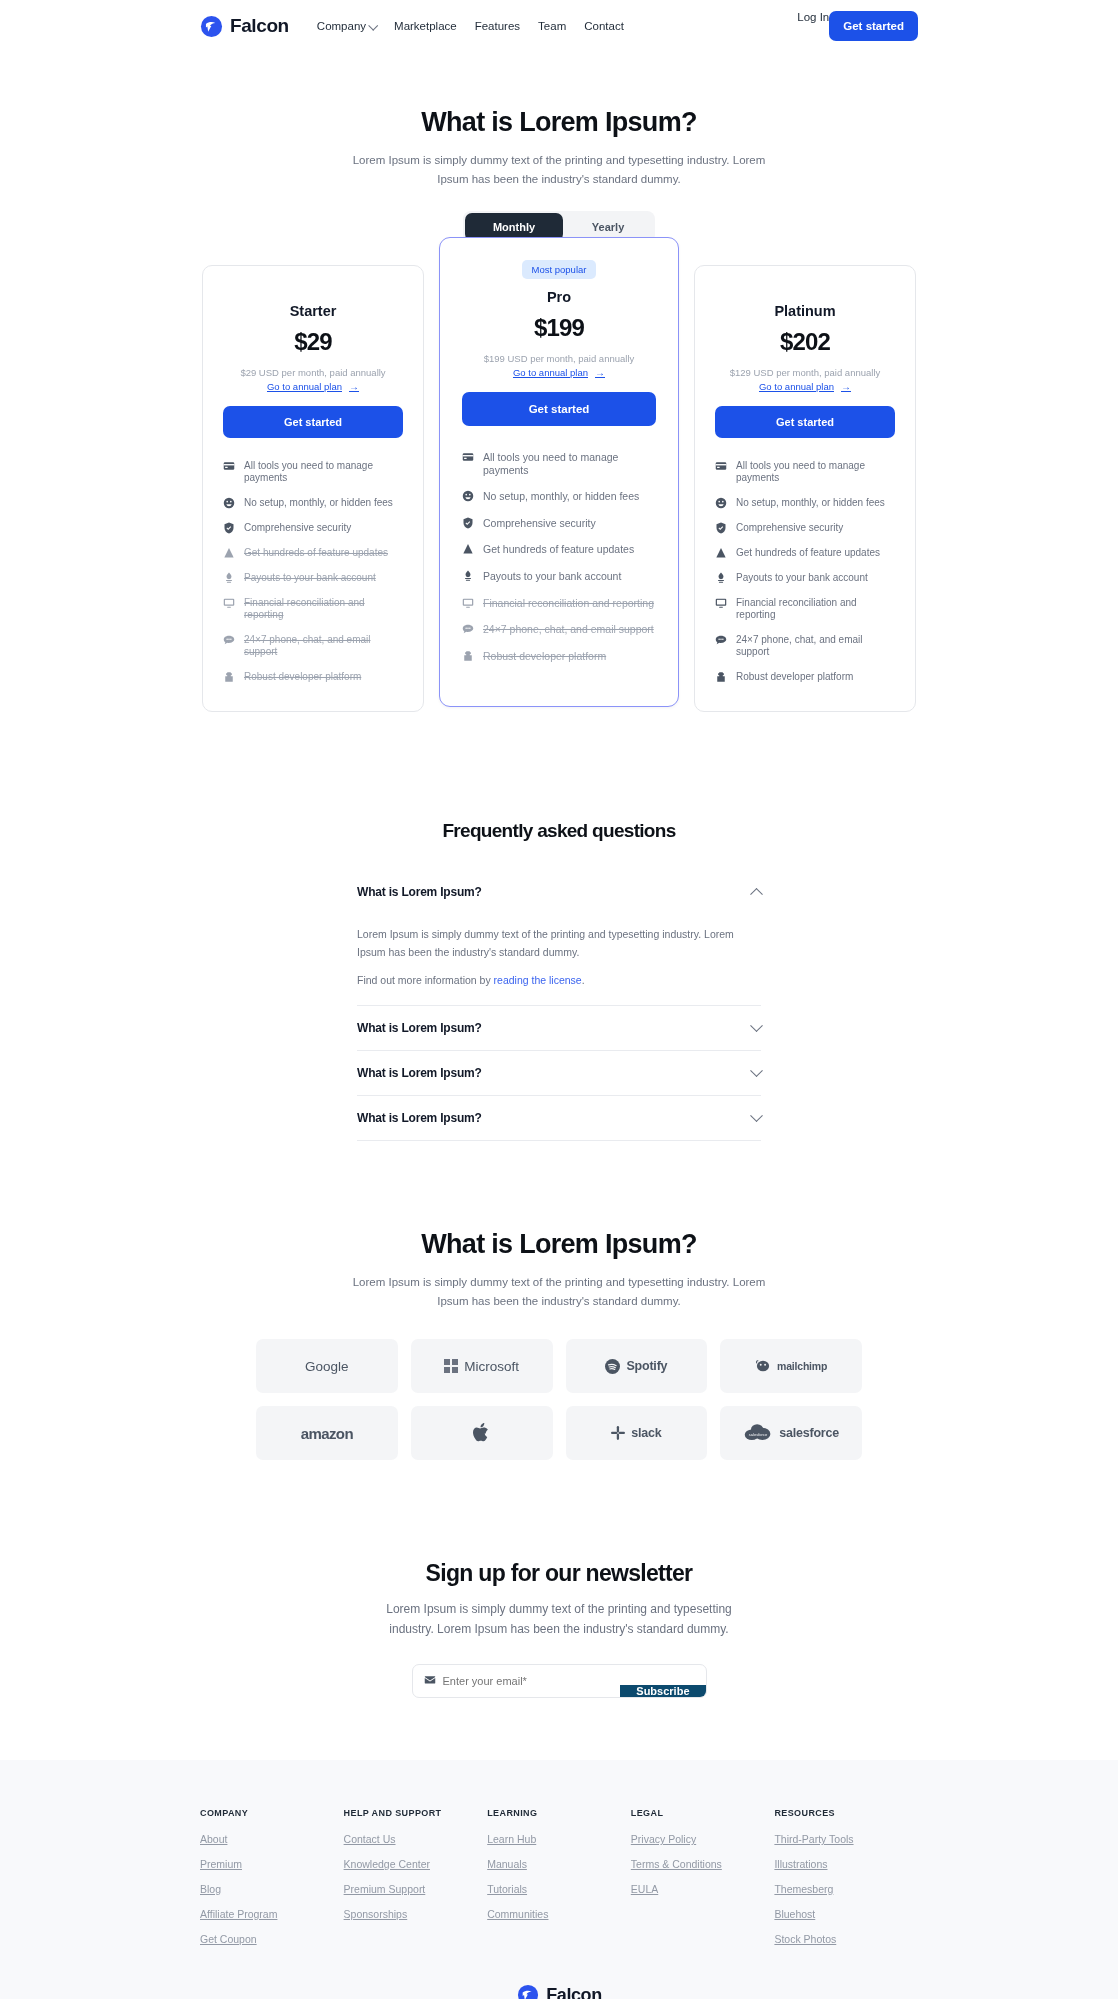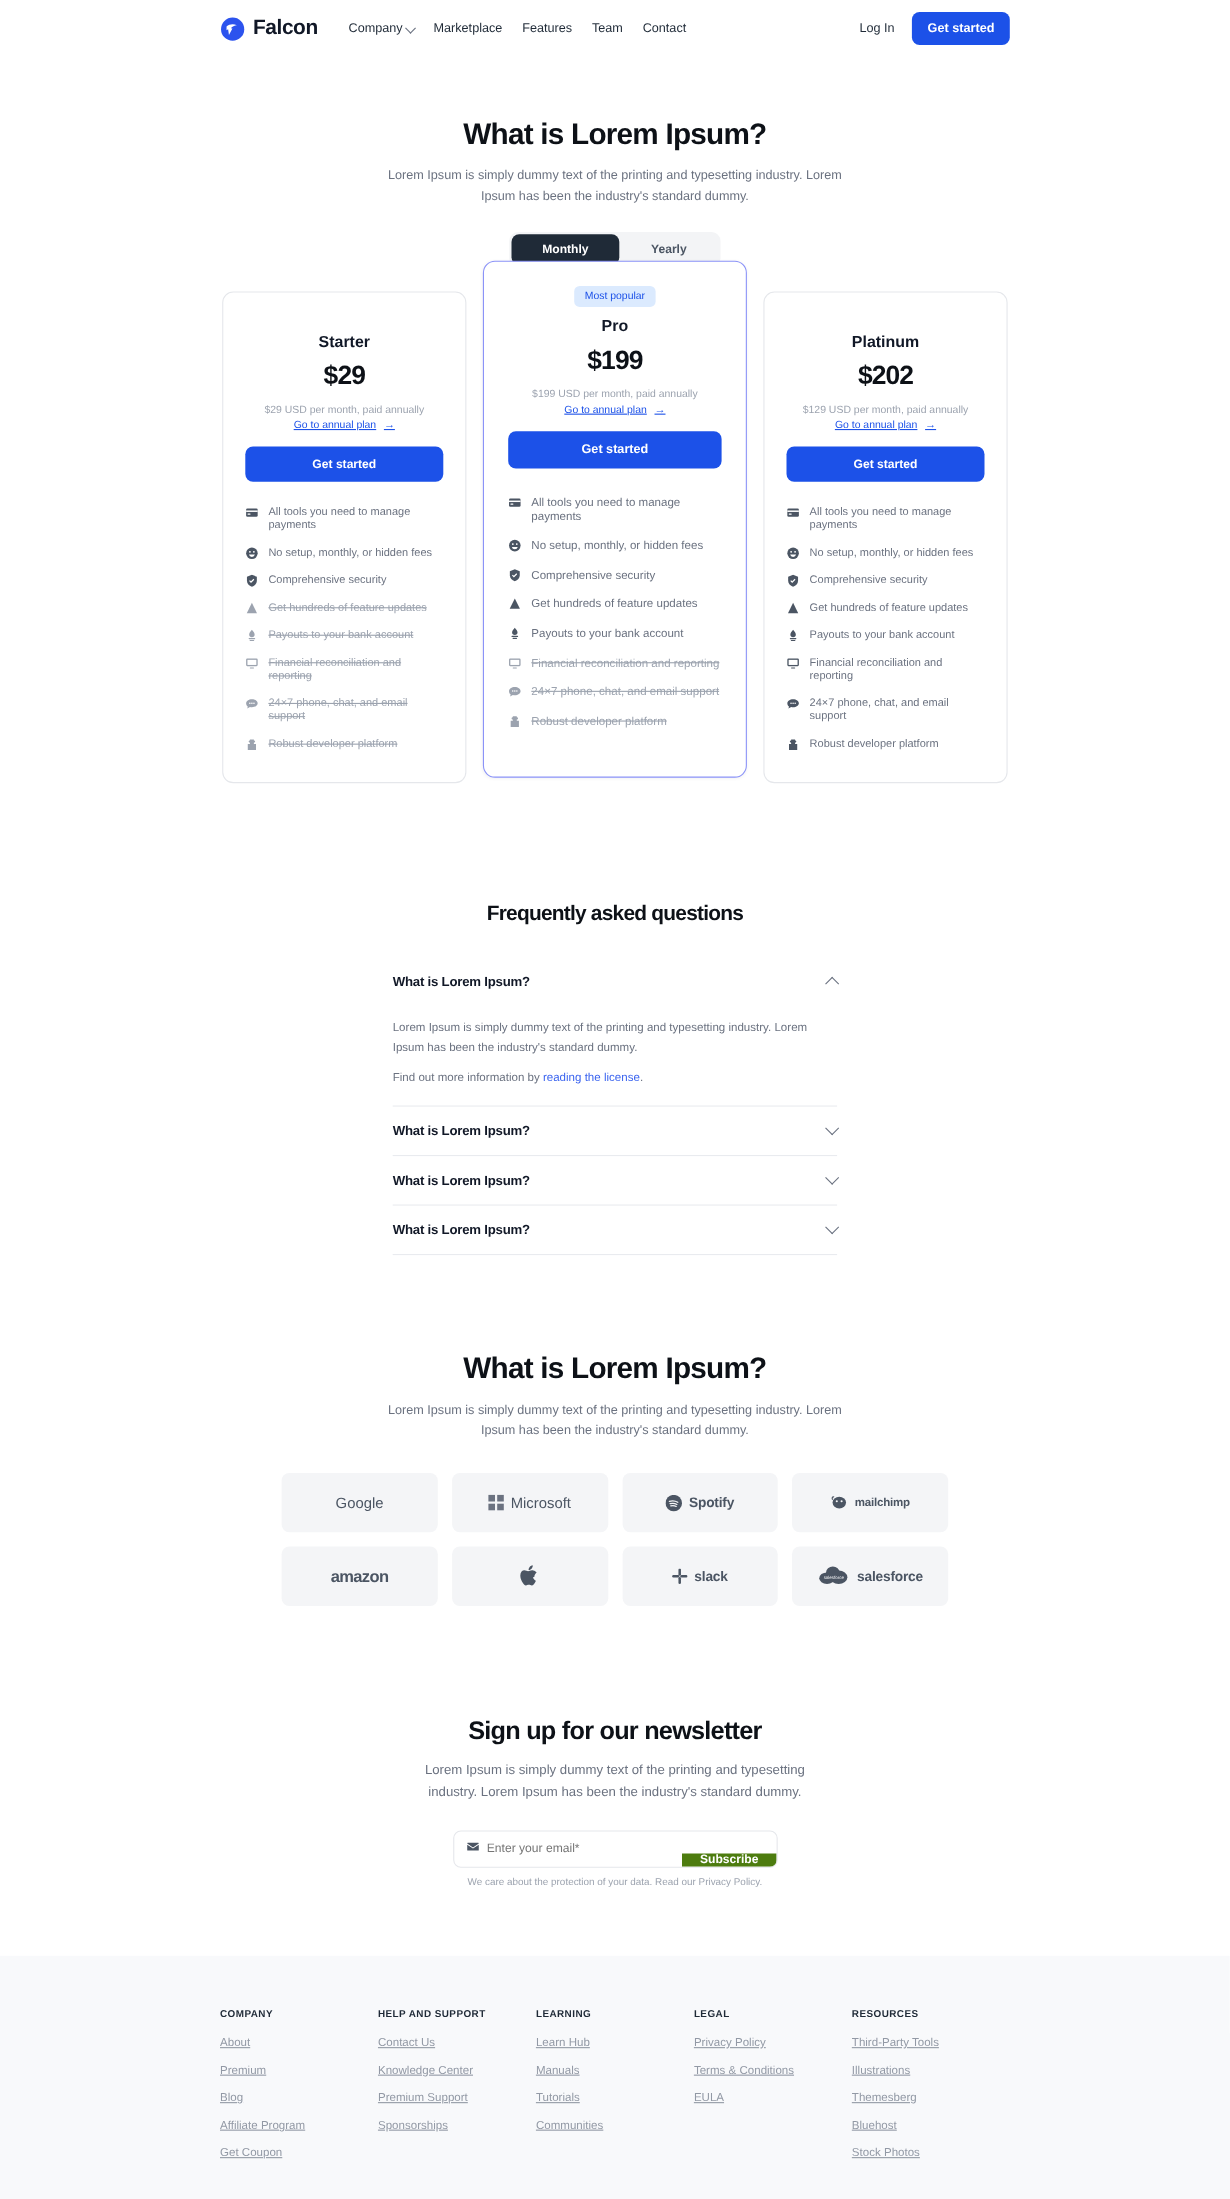"Log In" .nav-right { align-items: center -> none; gap: 16px -> 0 }
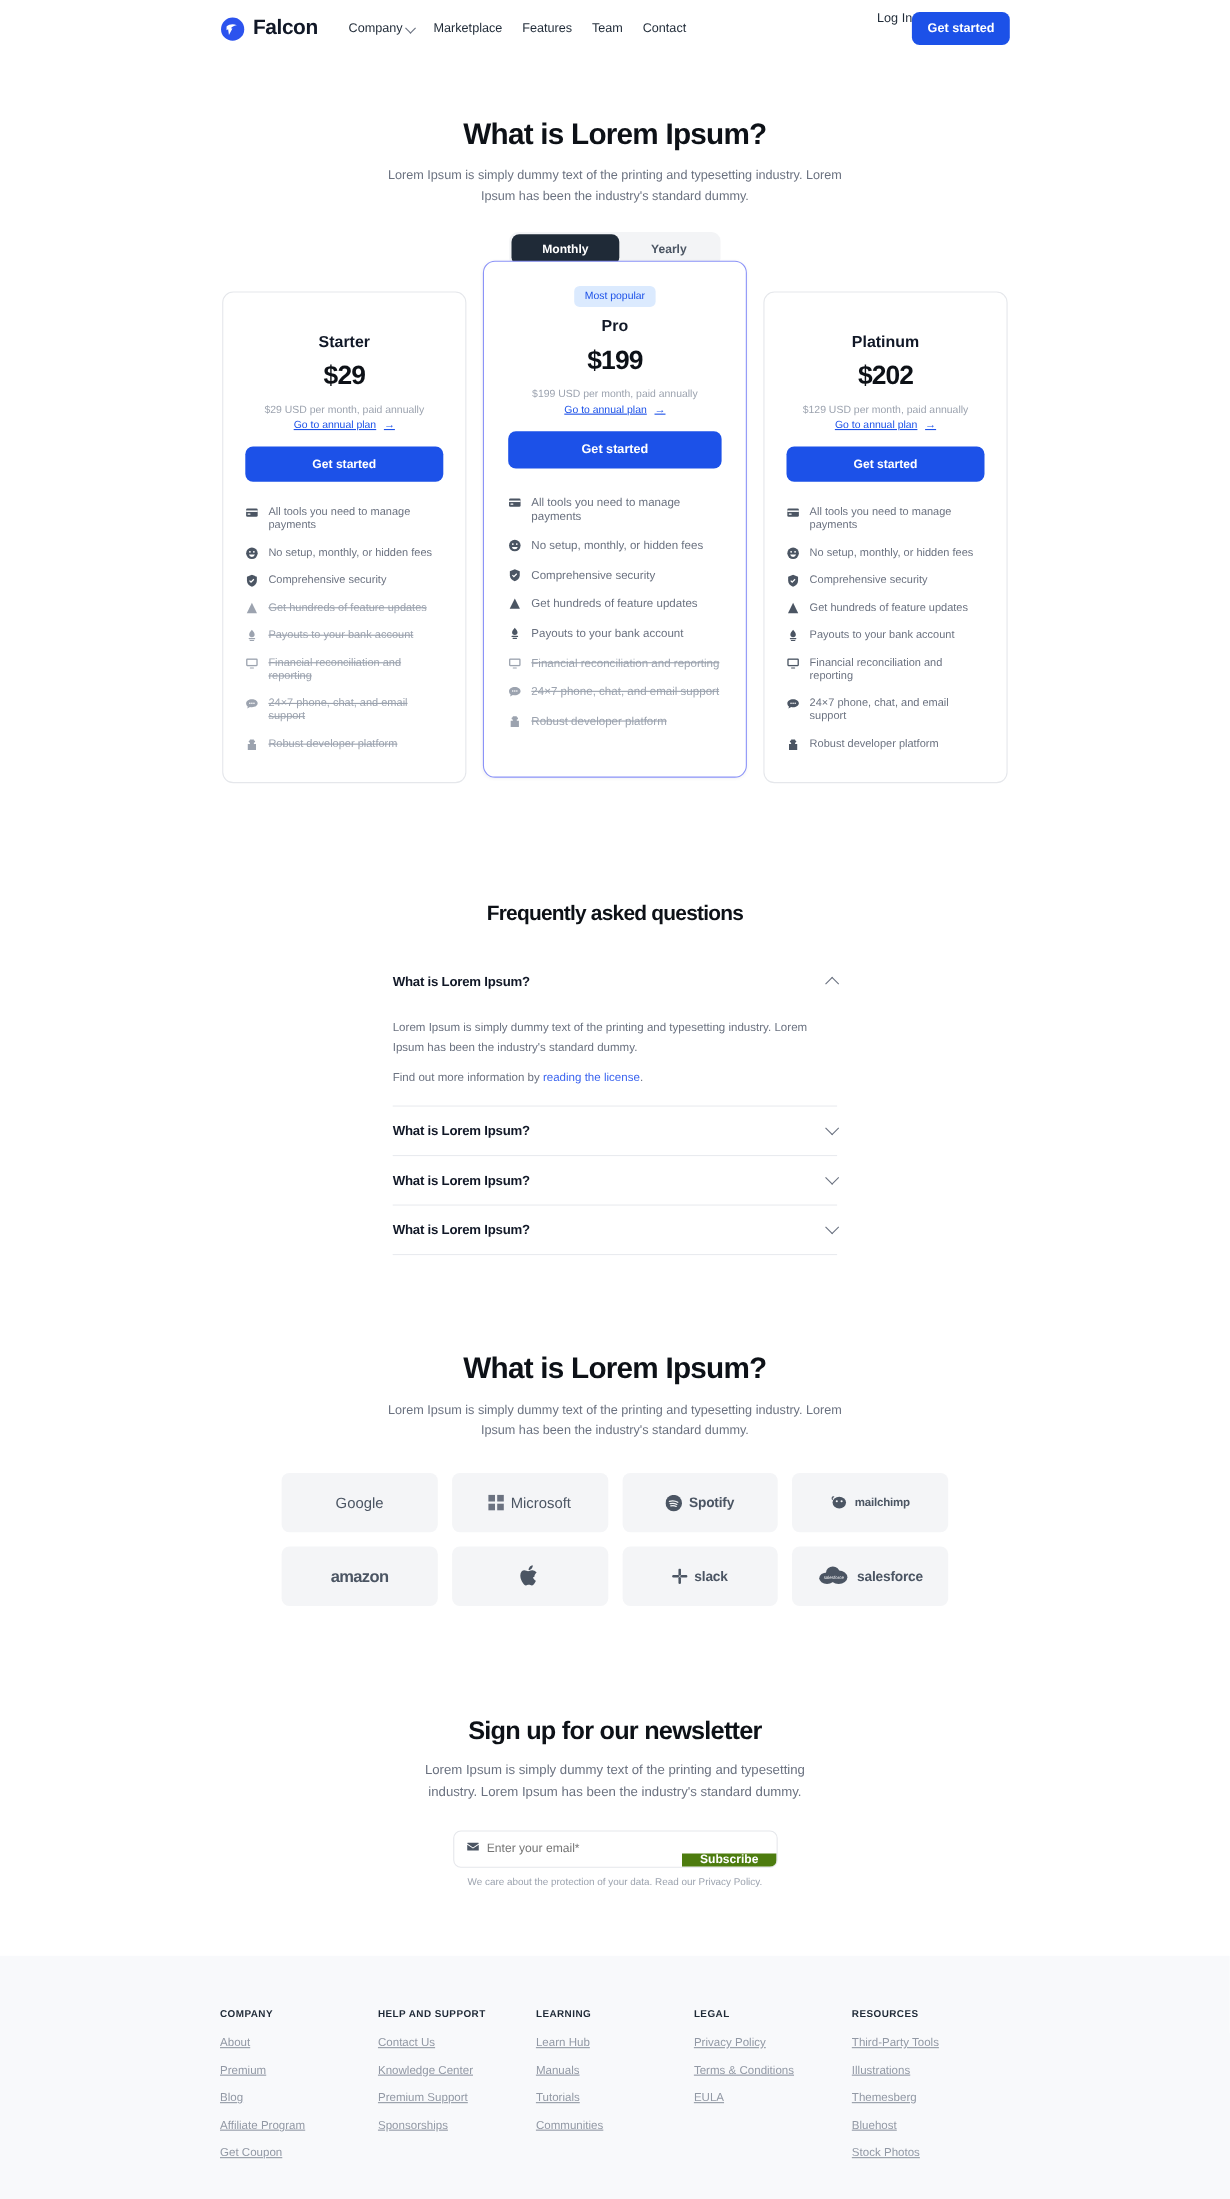"Subscribe" .sub-btn { background: #4d7c0f -> #0c4a6e }
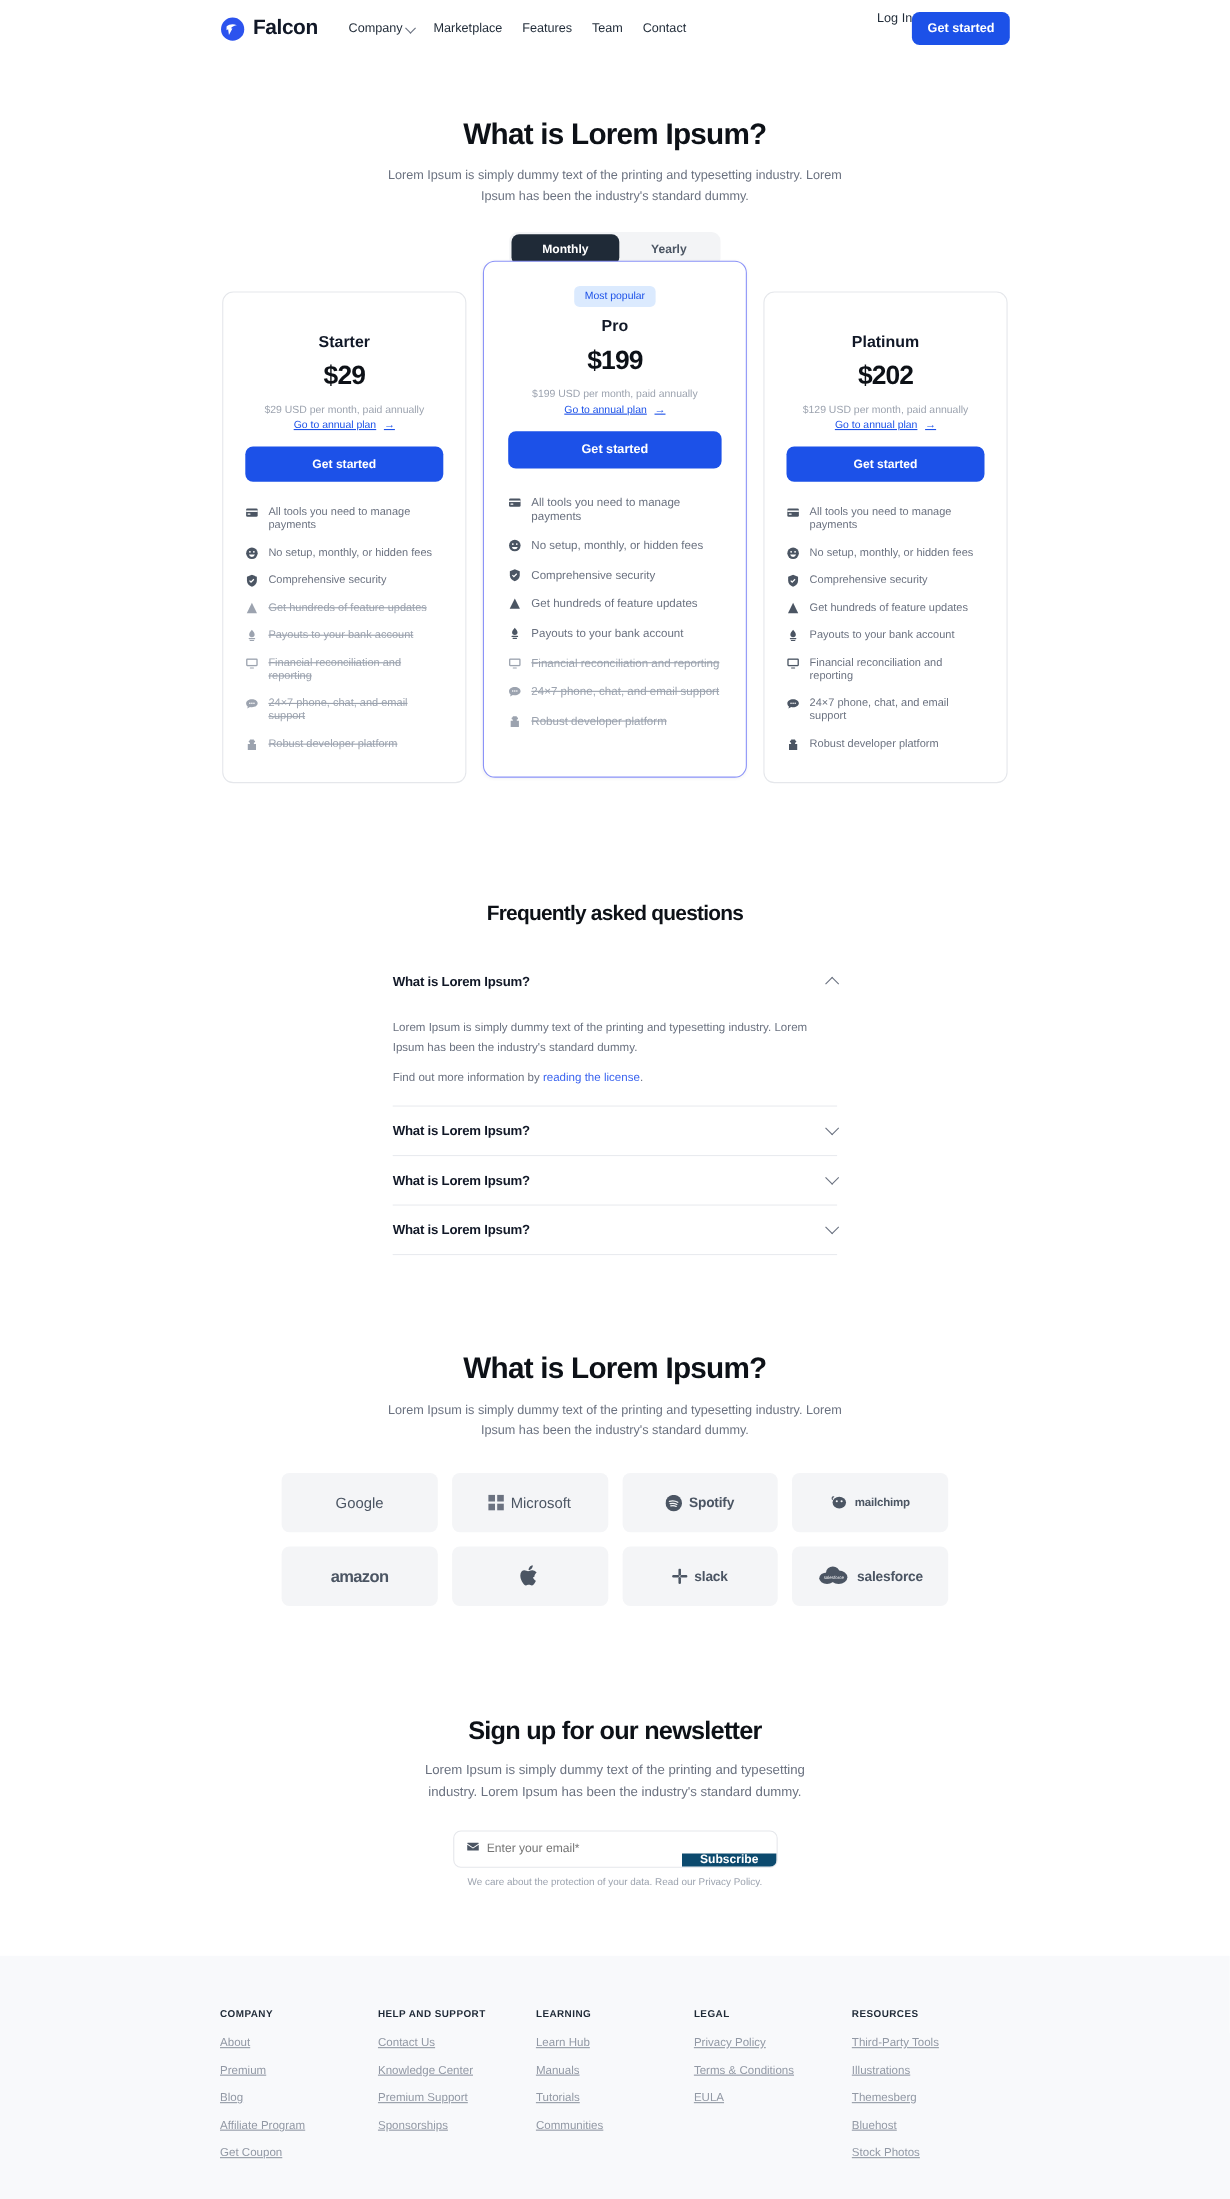"We care about the protection" p.news-fine { html: <p>We care about the protection of your data. Read our Privacy Policy.</p> -> none }
